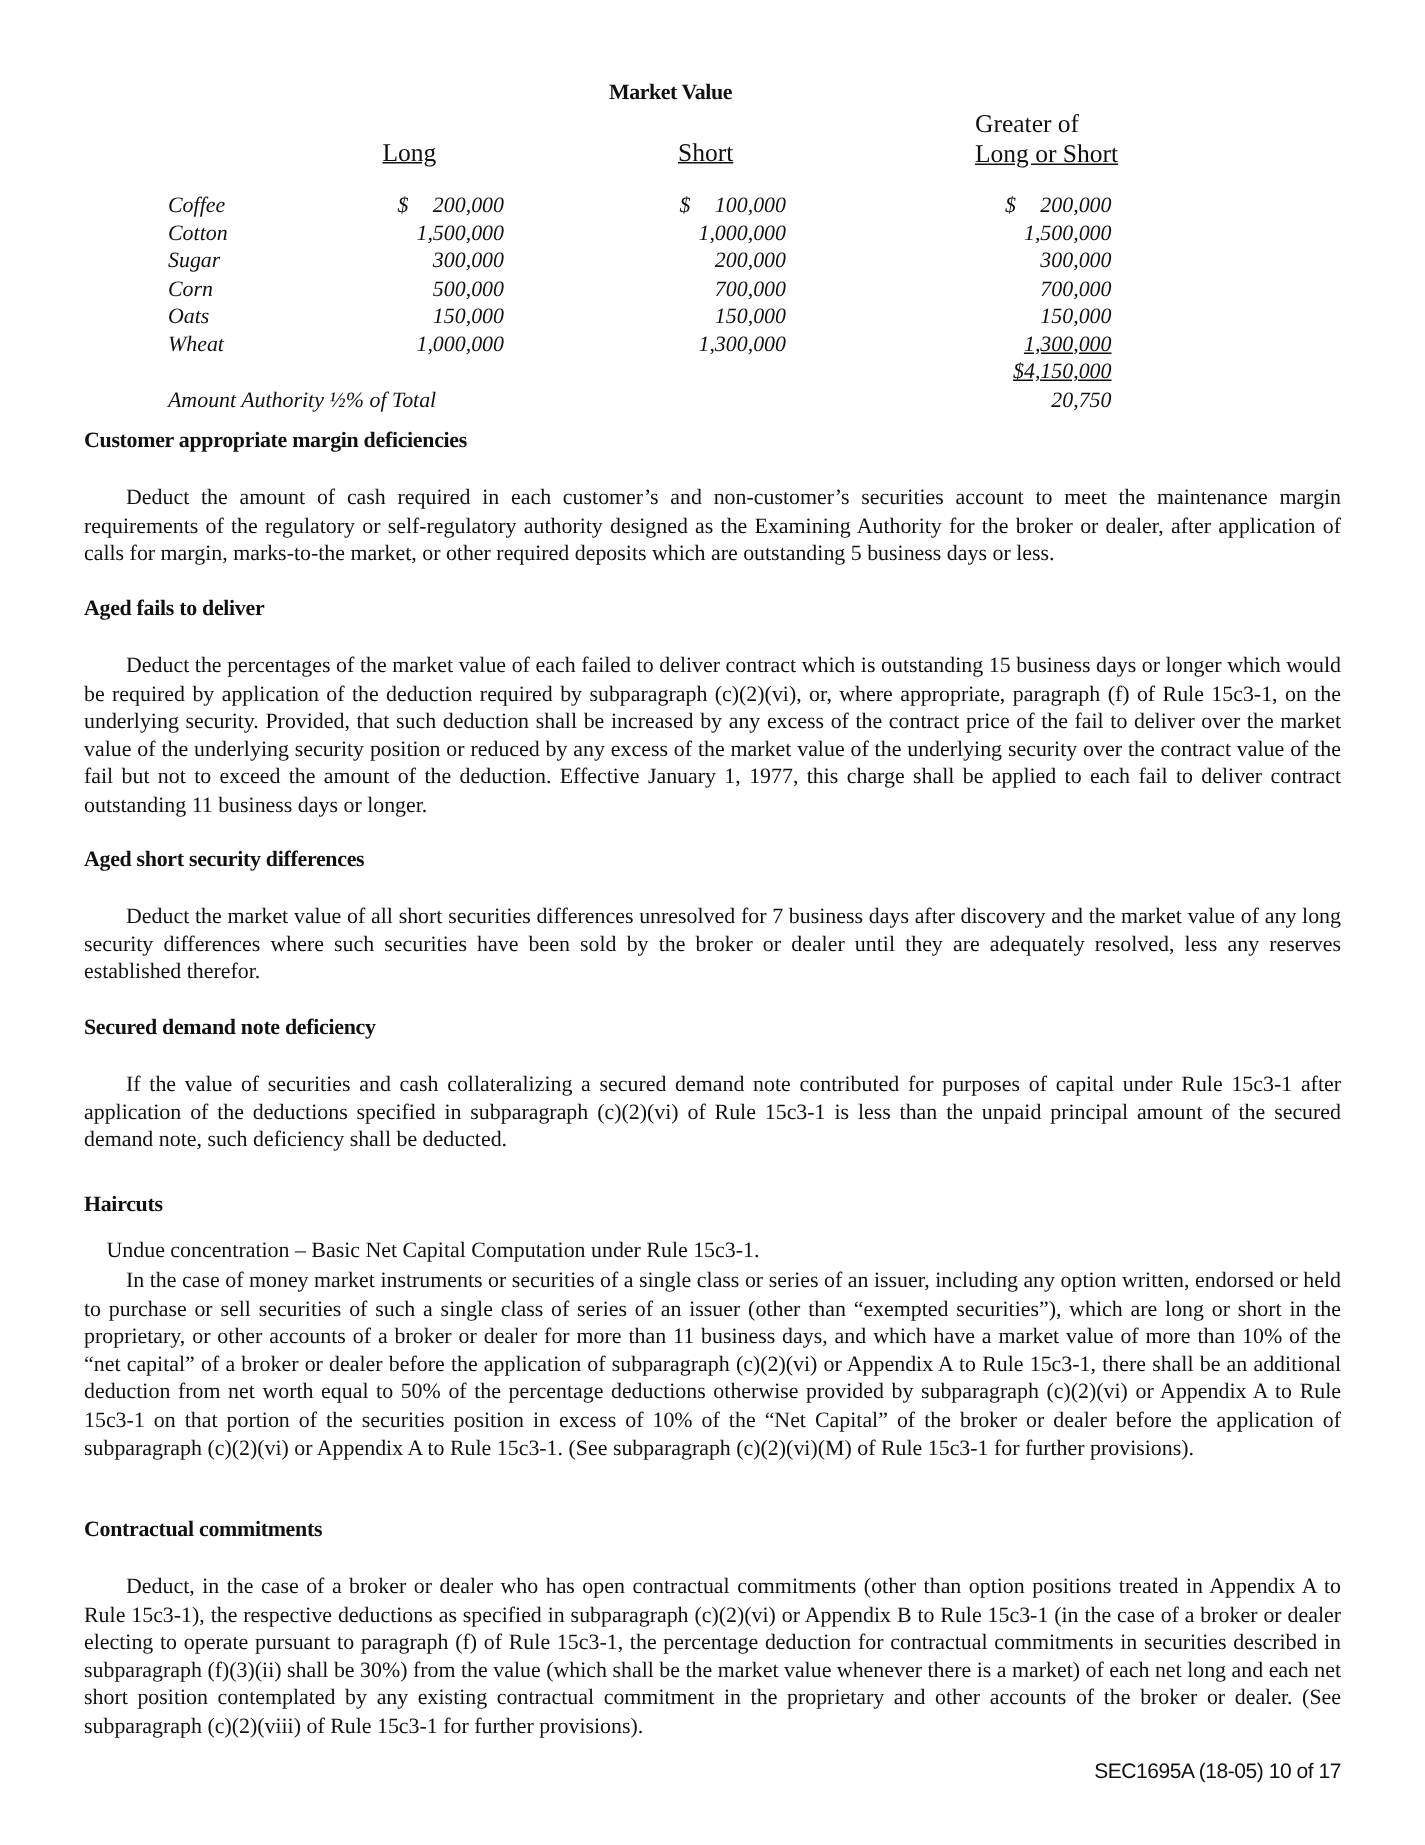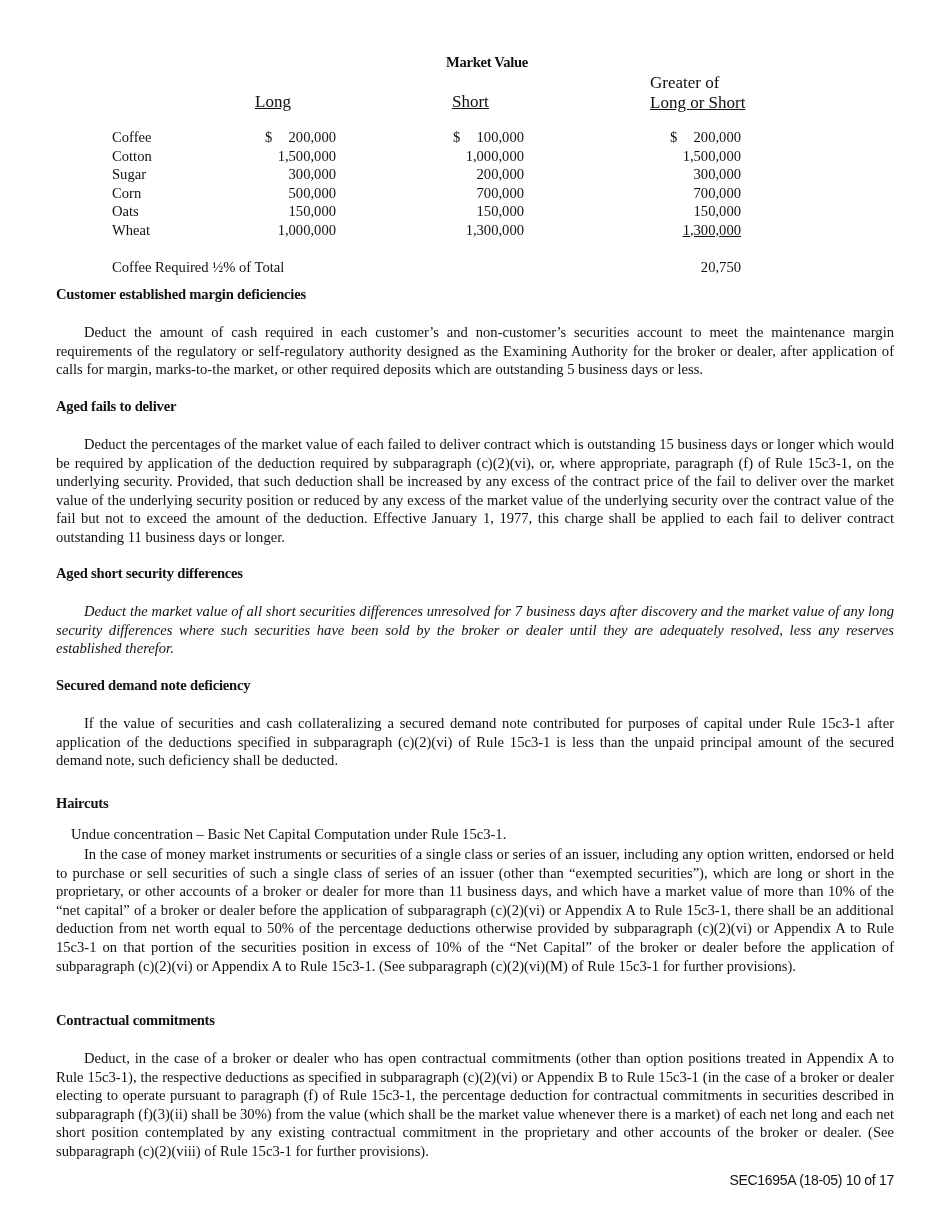"Market Value" .mv-title { margin-left: 40px -> none }
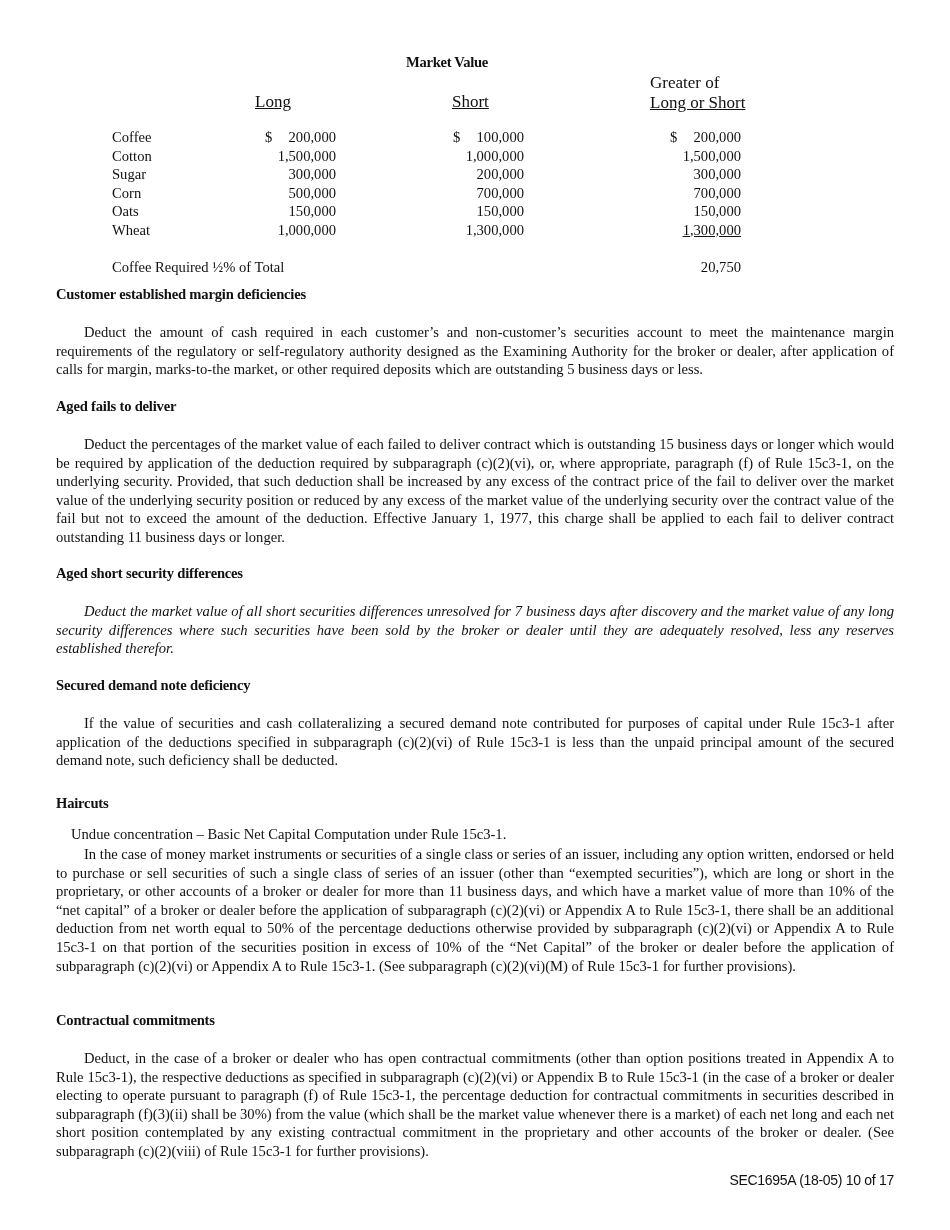"Coffee" .row { font-style: none -> italic }
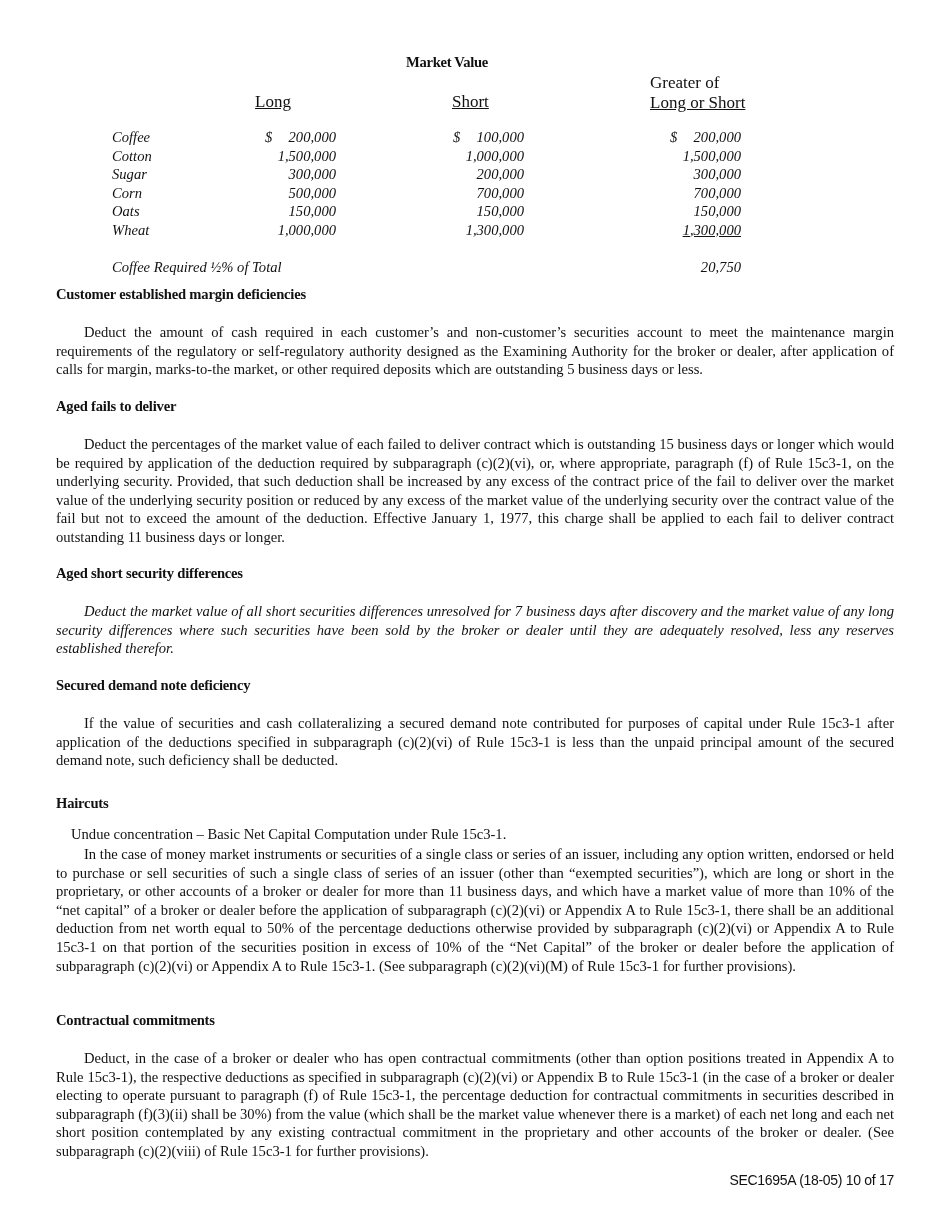"$4,150,000" div.row { html: none -> <div> <span>$4,150,000</span> </div> }
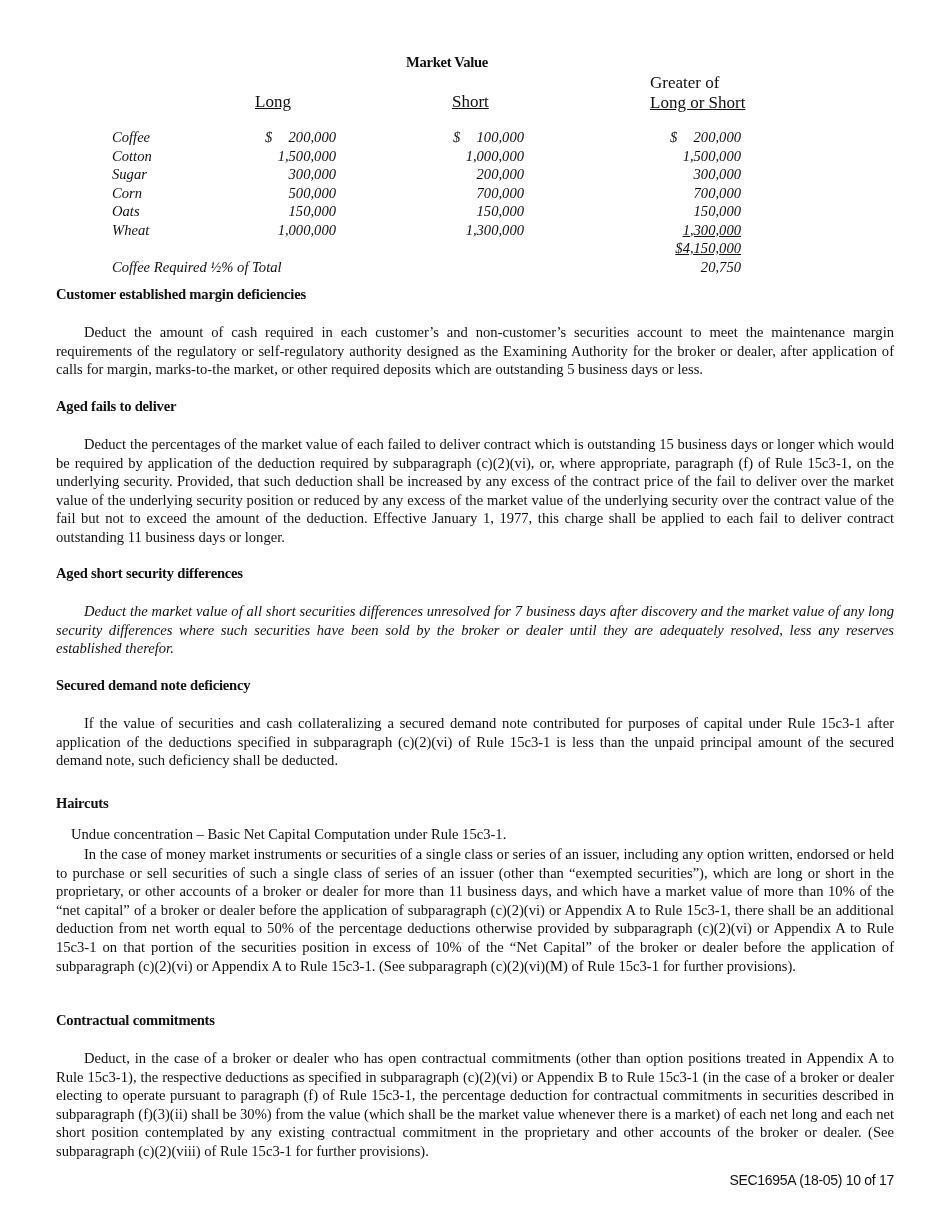"Coffee Required ½% of Total" span.label { text: Coffee Required -> Amount Authority }
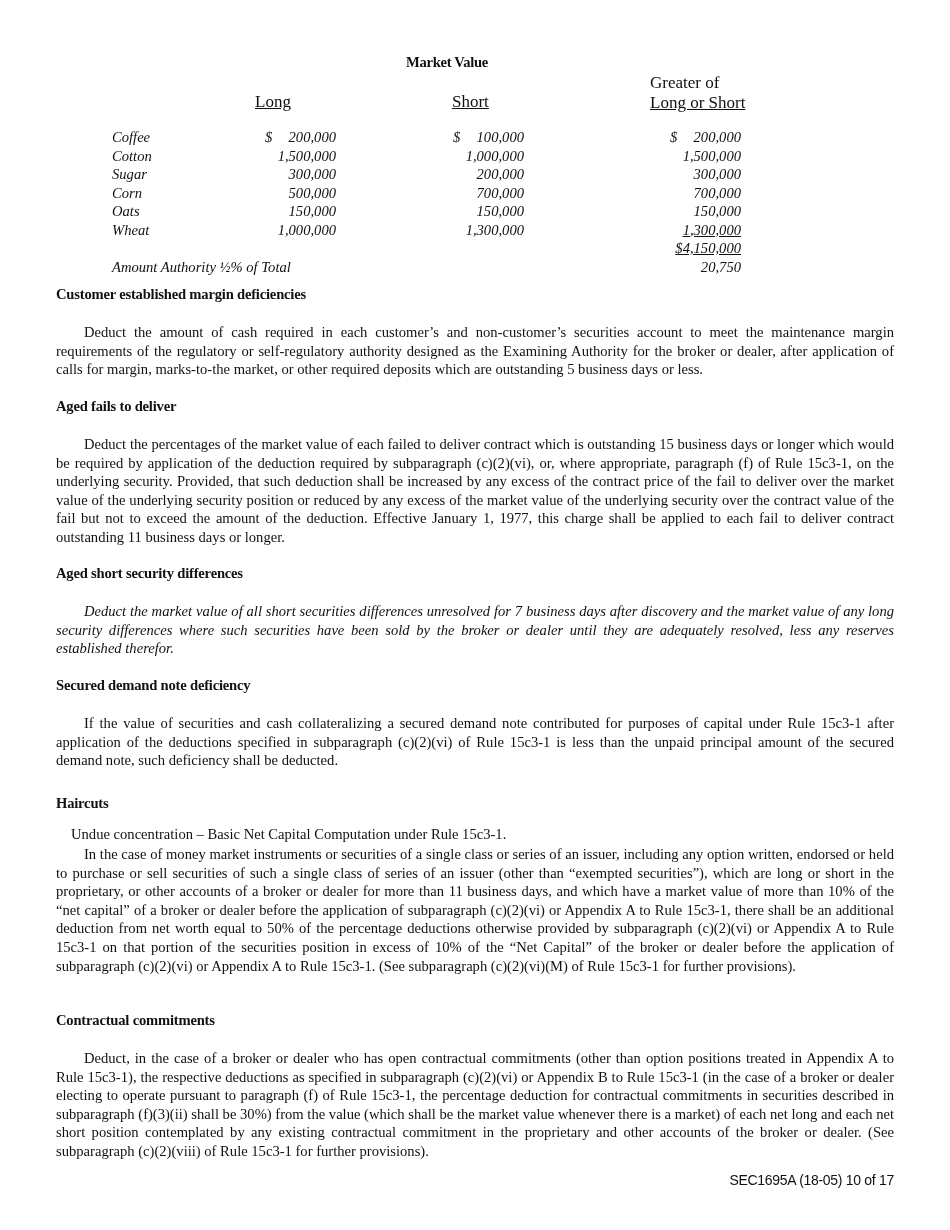"Customer established margin deficiencies" div.section-heading { text: established -> appropriate }
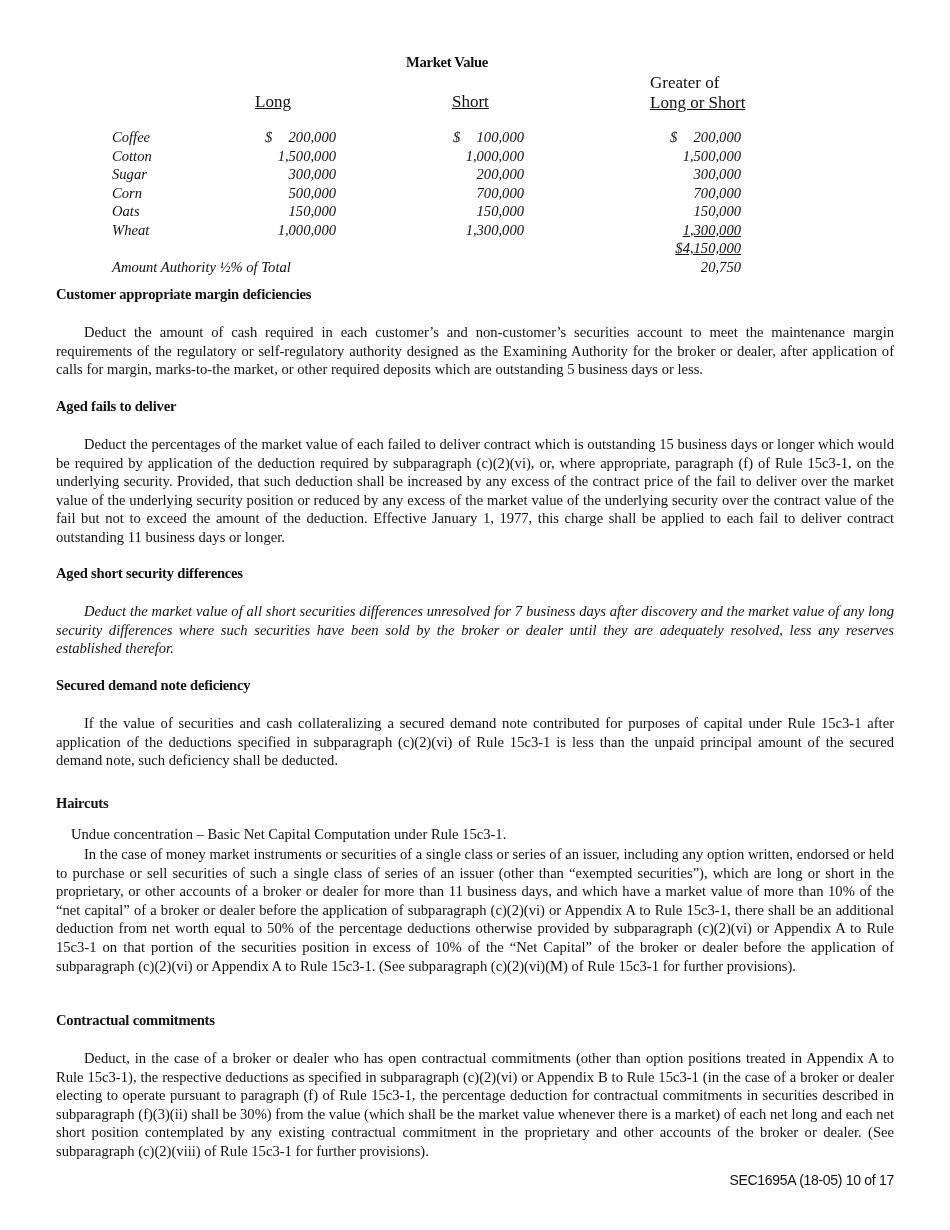"Deduct the market value of" p.para { font-style: italic -> none }
